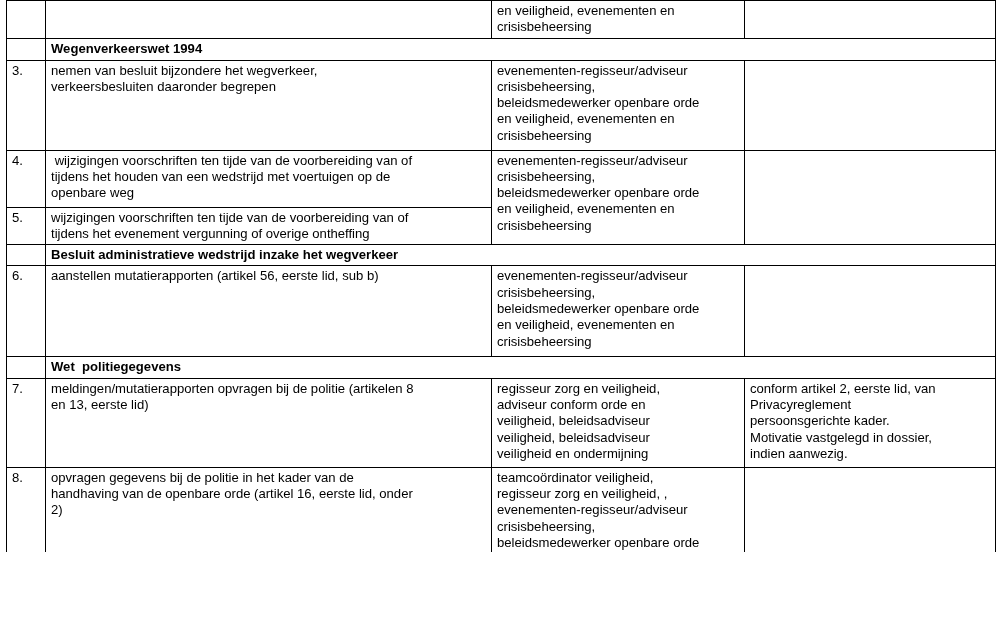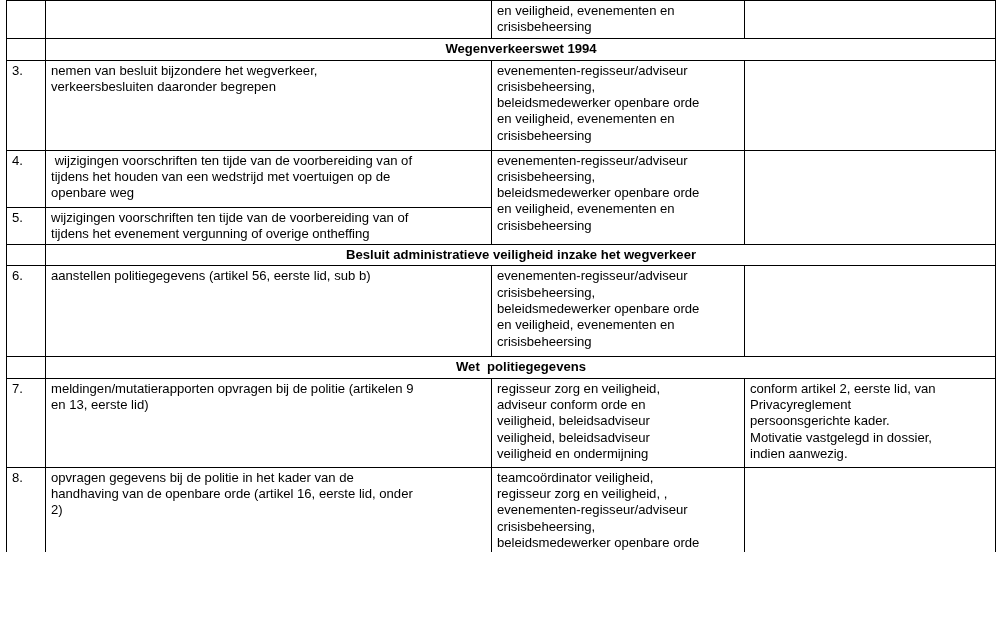"Wegenverkeerswet 1994" td.section-header { text-align: center -> none }
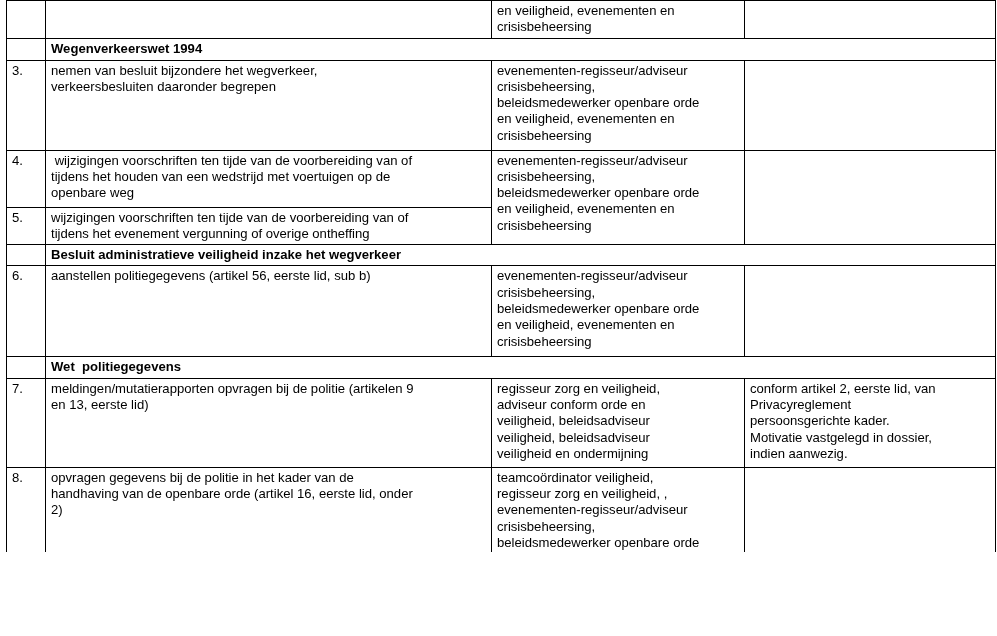"Besluit administratieve veiligheid" td.section-header { text: veiligheid -> wedstrijd }
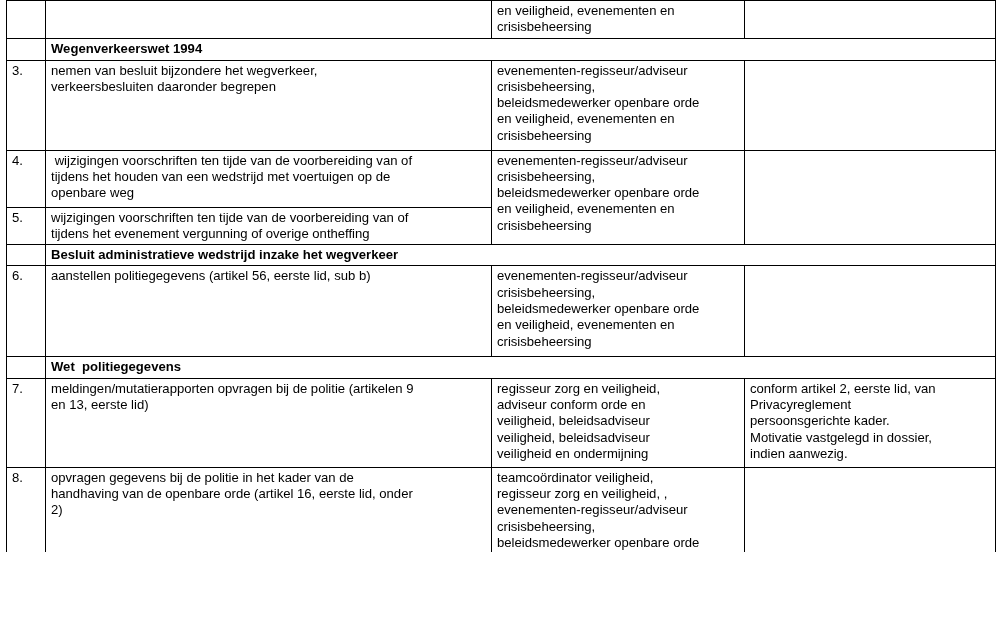"aanstellen politiegegevens (artikel 56," td.cell-text { text: politiegegevens -> mutatierapporten }
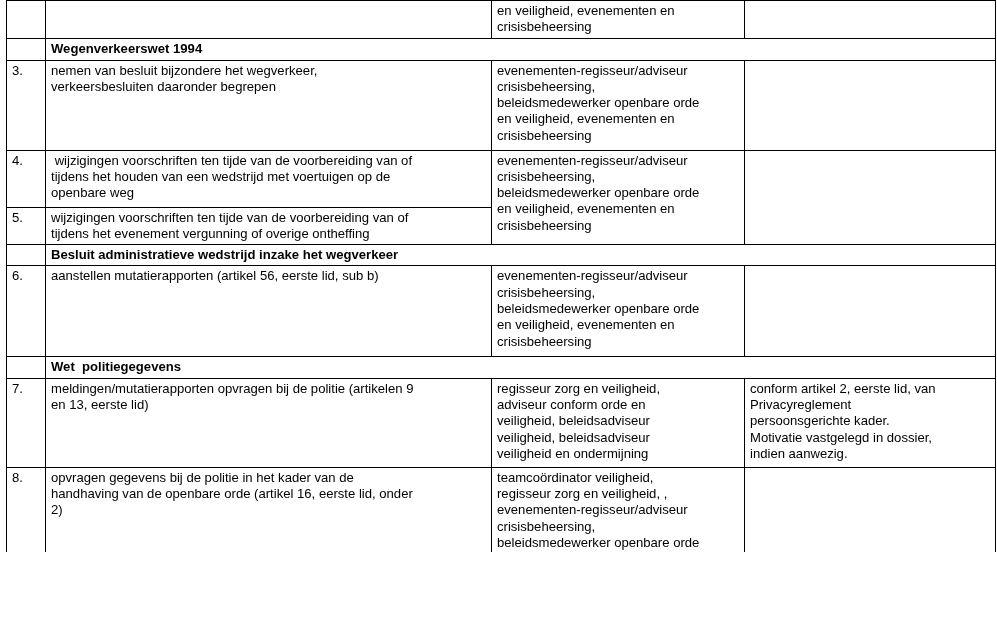"meldingen/mutatierapporten opvragen bij" td.cell-text { text: 9 -> 8 }
